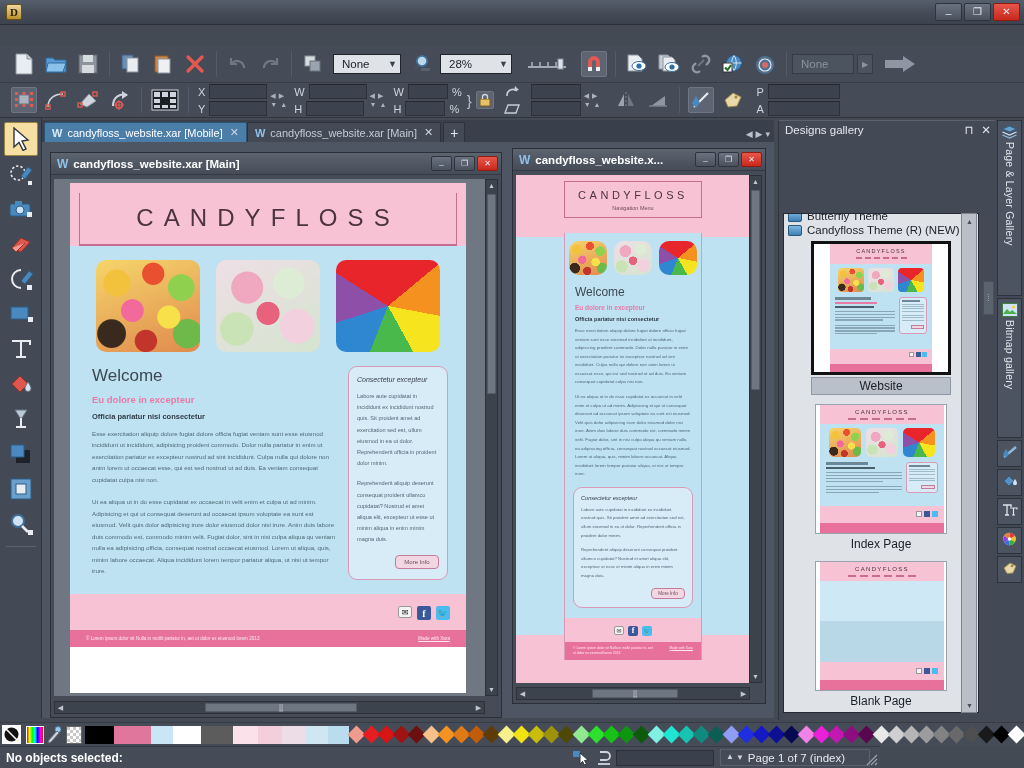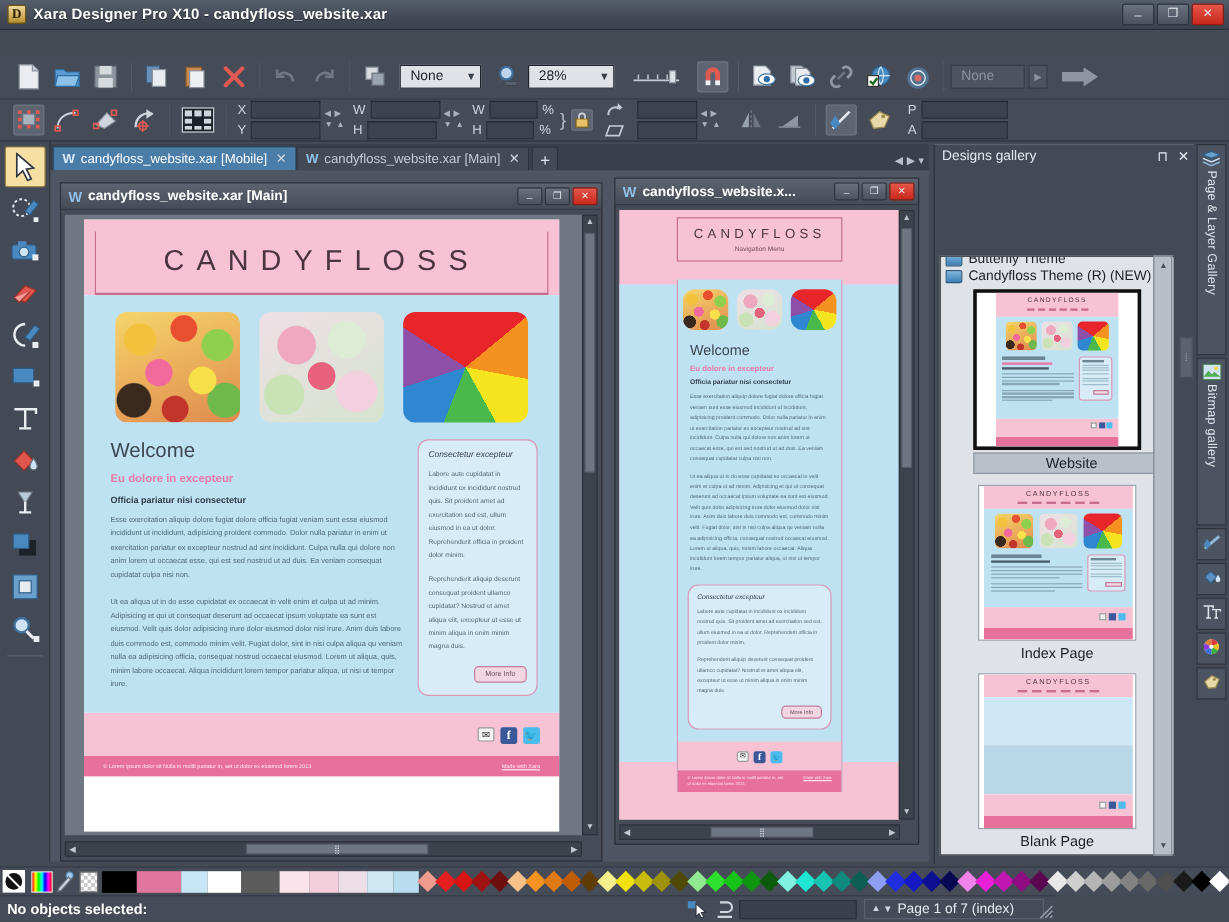"Xara Designer Pro X10 -" div.title-text { html: <div>Xara Designer Pro X10 - candyfloss_website.xar</div> -> none }
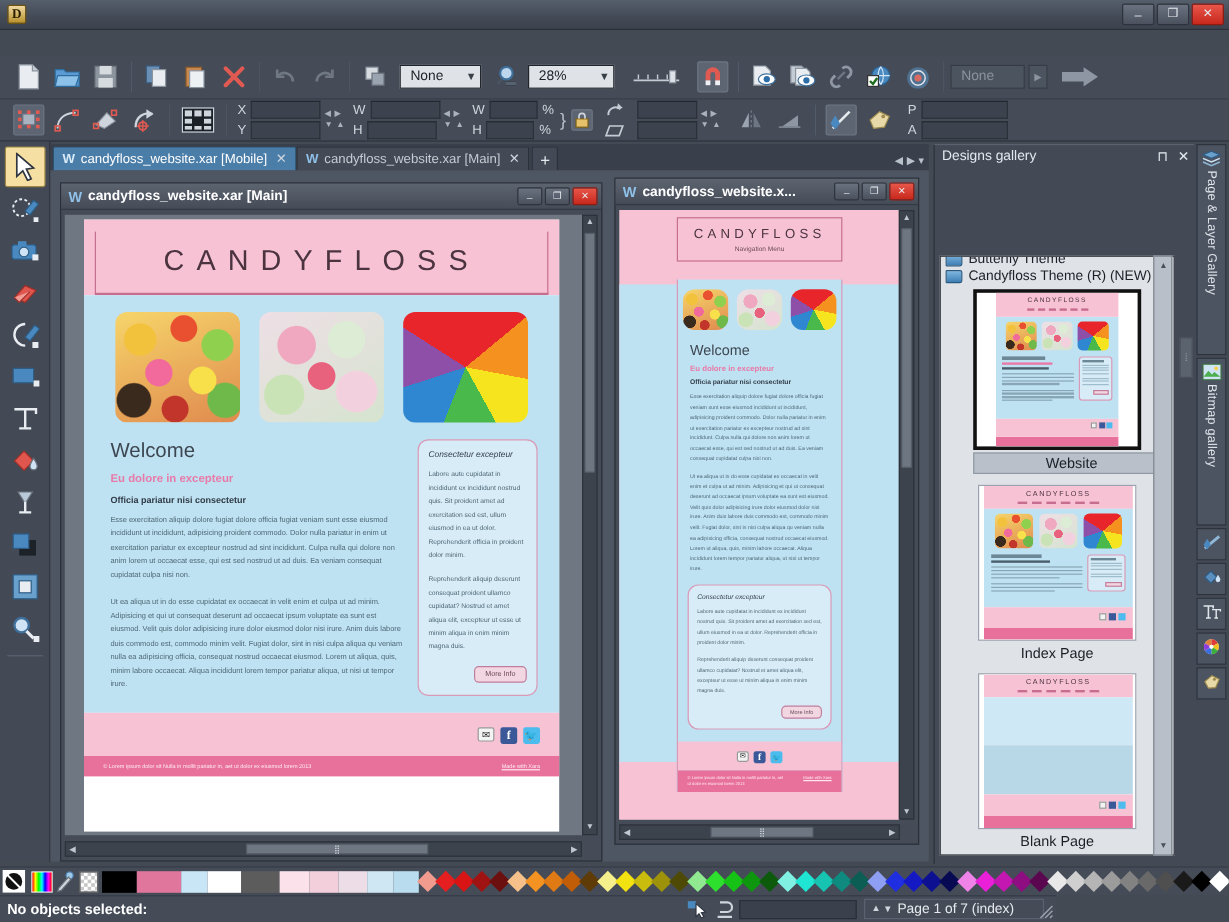"Website" div.thumb-label { width: 164px -> 140px }
